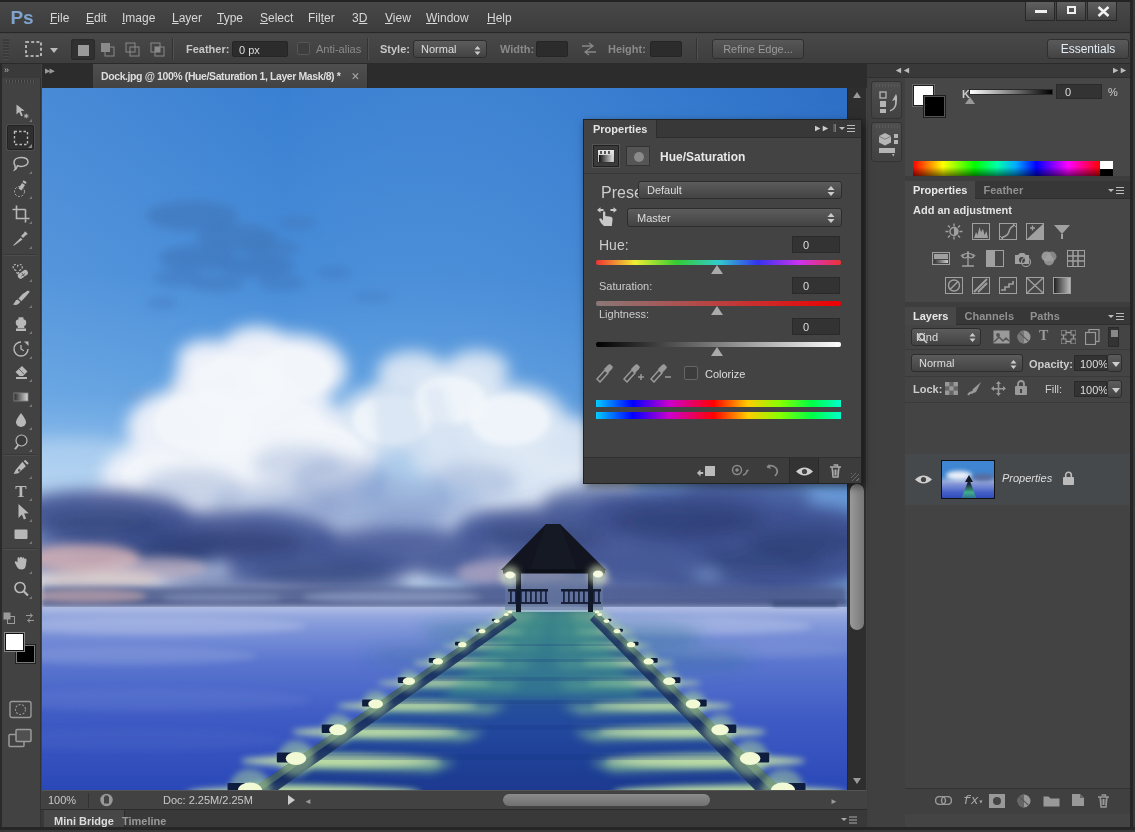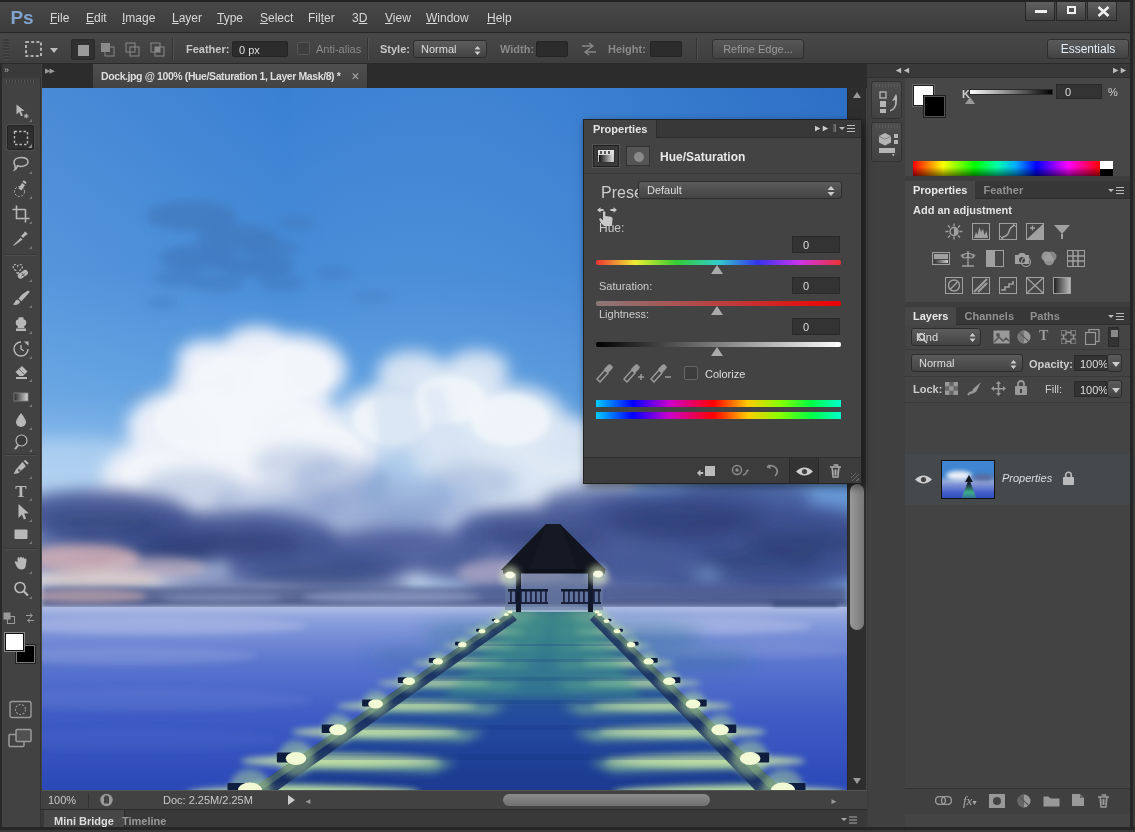"Master" div.dd { html: none -> <div>Master <svg> <path></path> </svg> </div> }
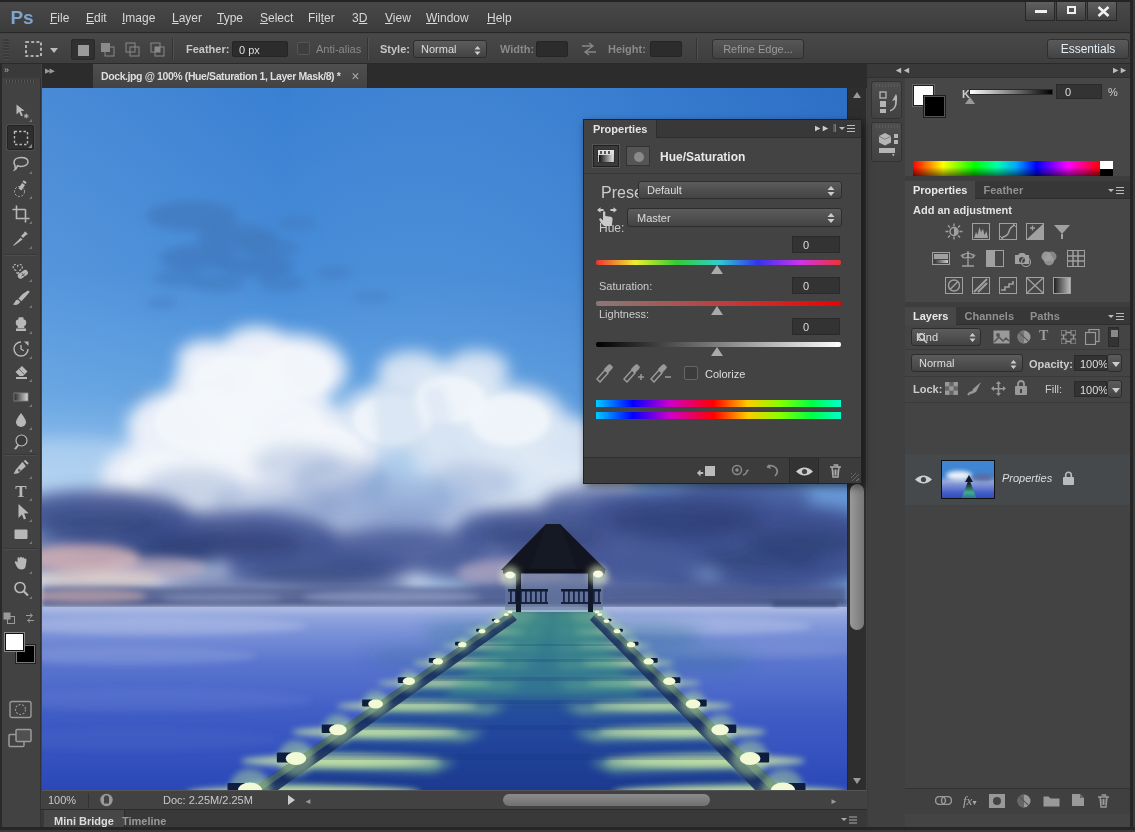"Hue:" div.abs { font-size: 12px -> 14px; top: 101px -> 117px }
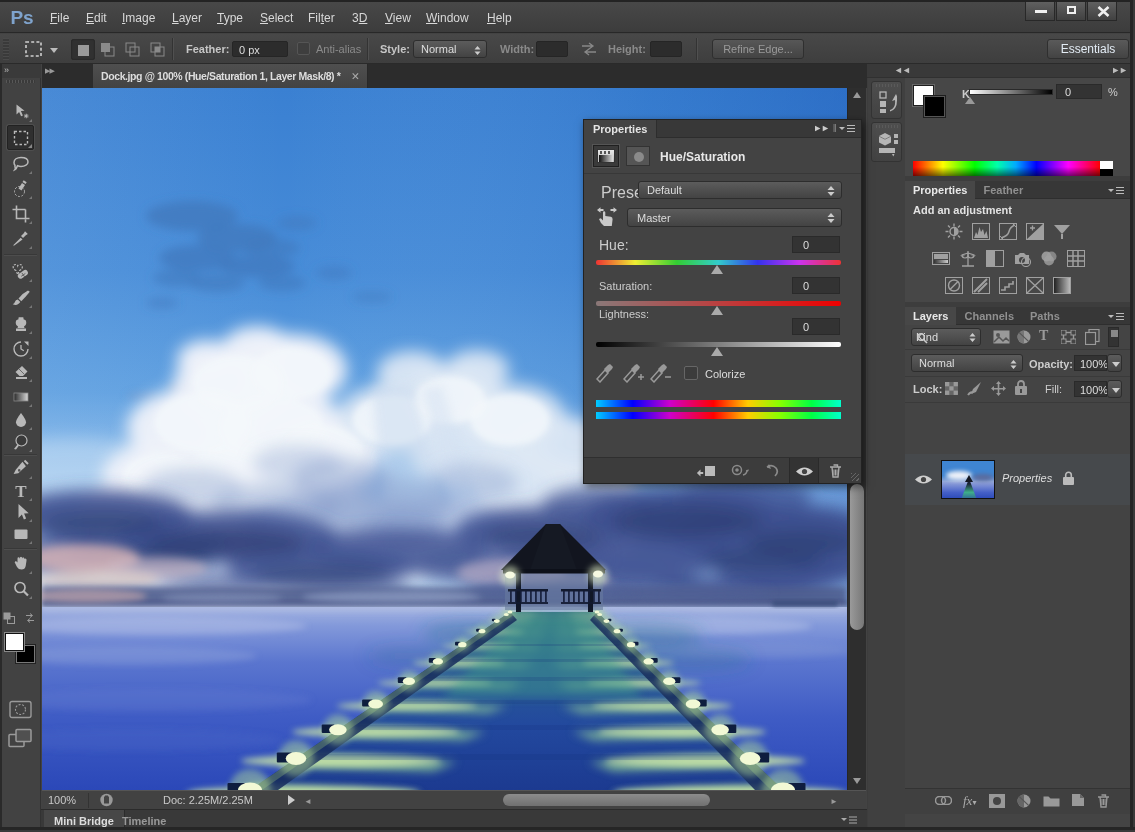"fx▾" div.abs { font-family: Liberation Serif, serif -> Liberation Mono, monospace }
